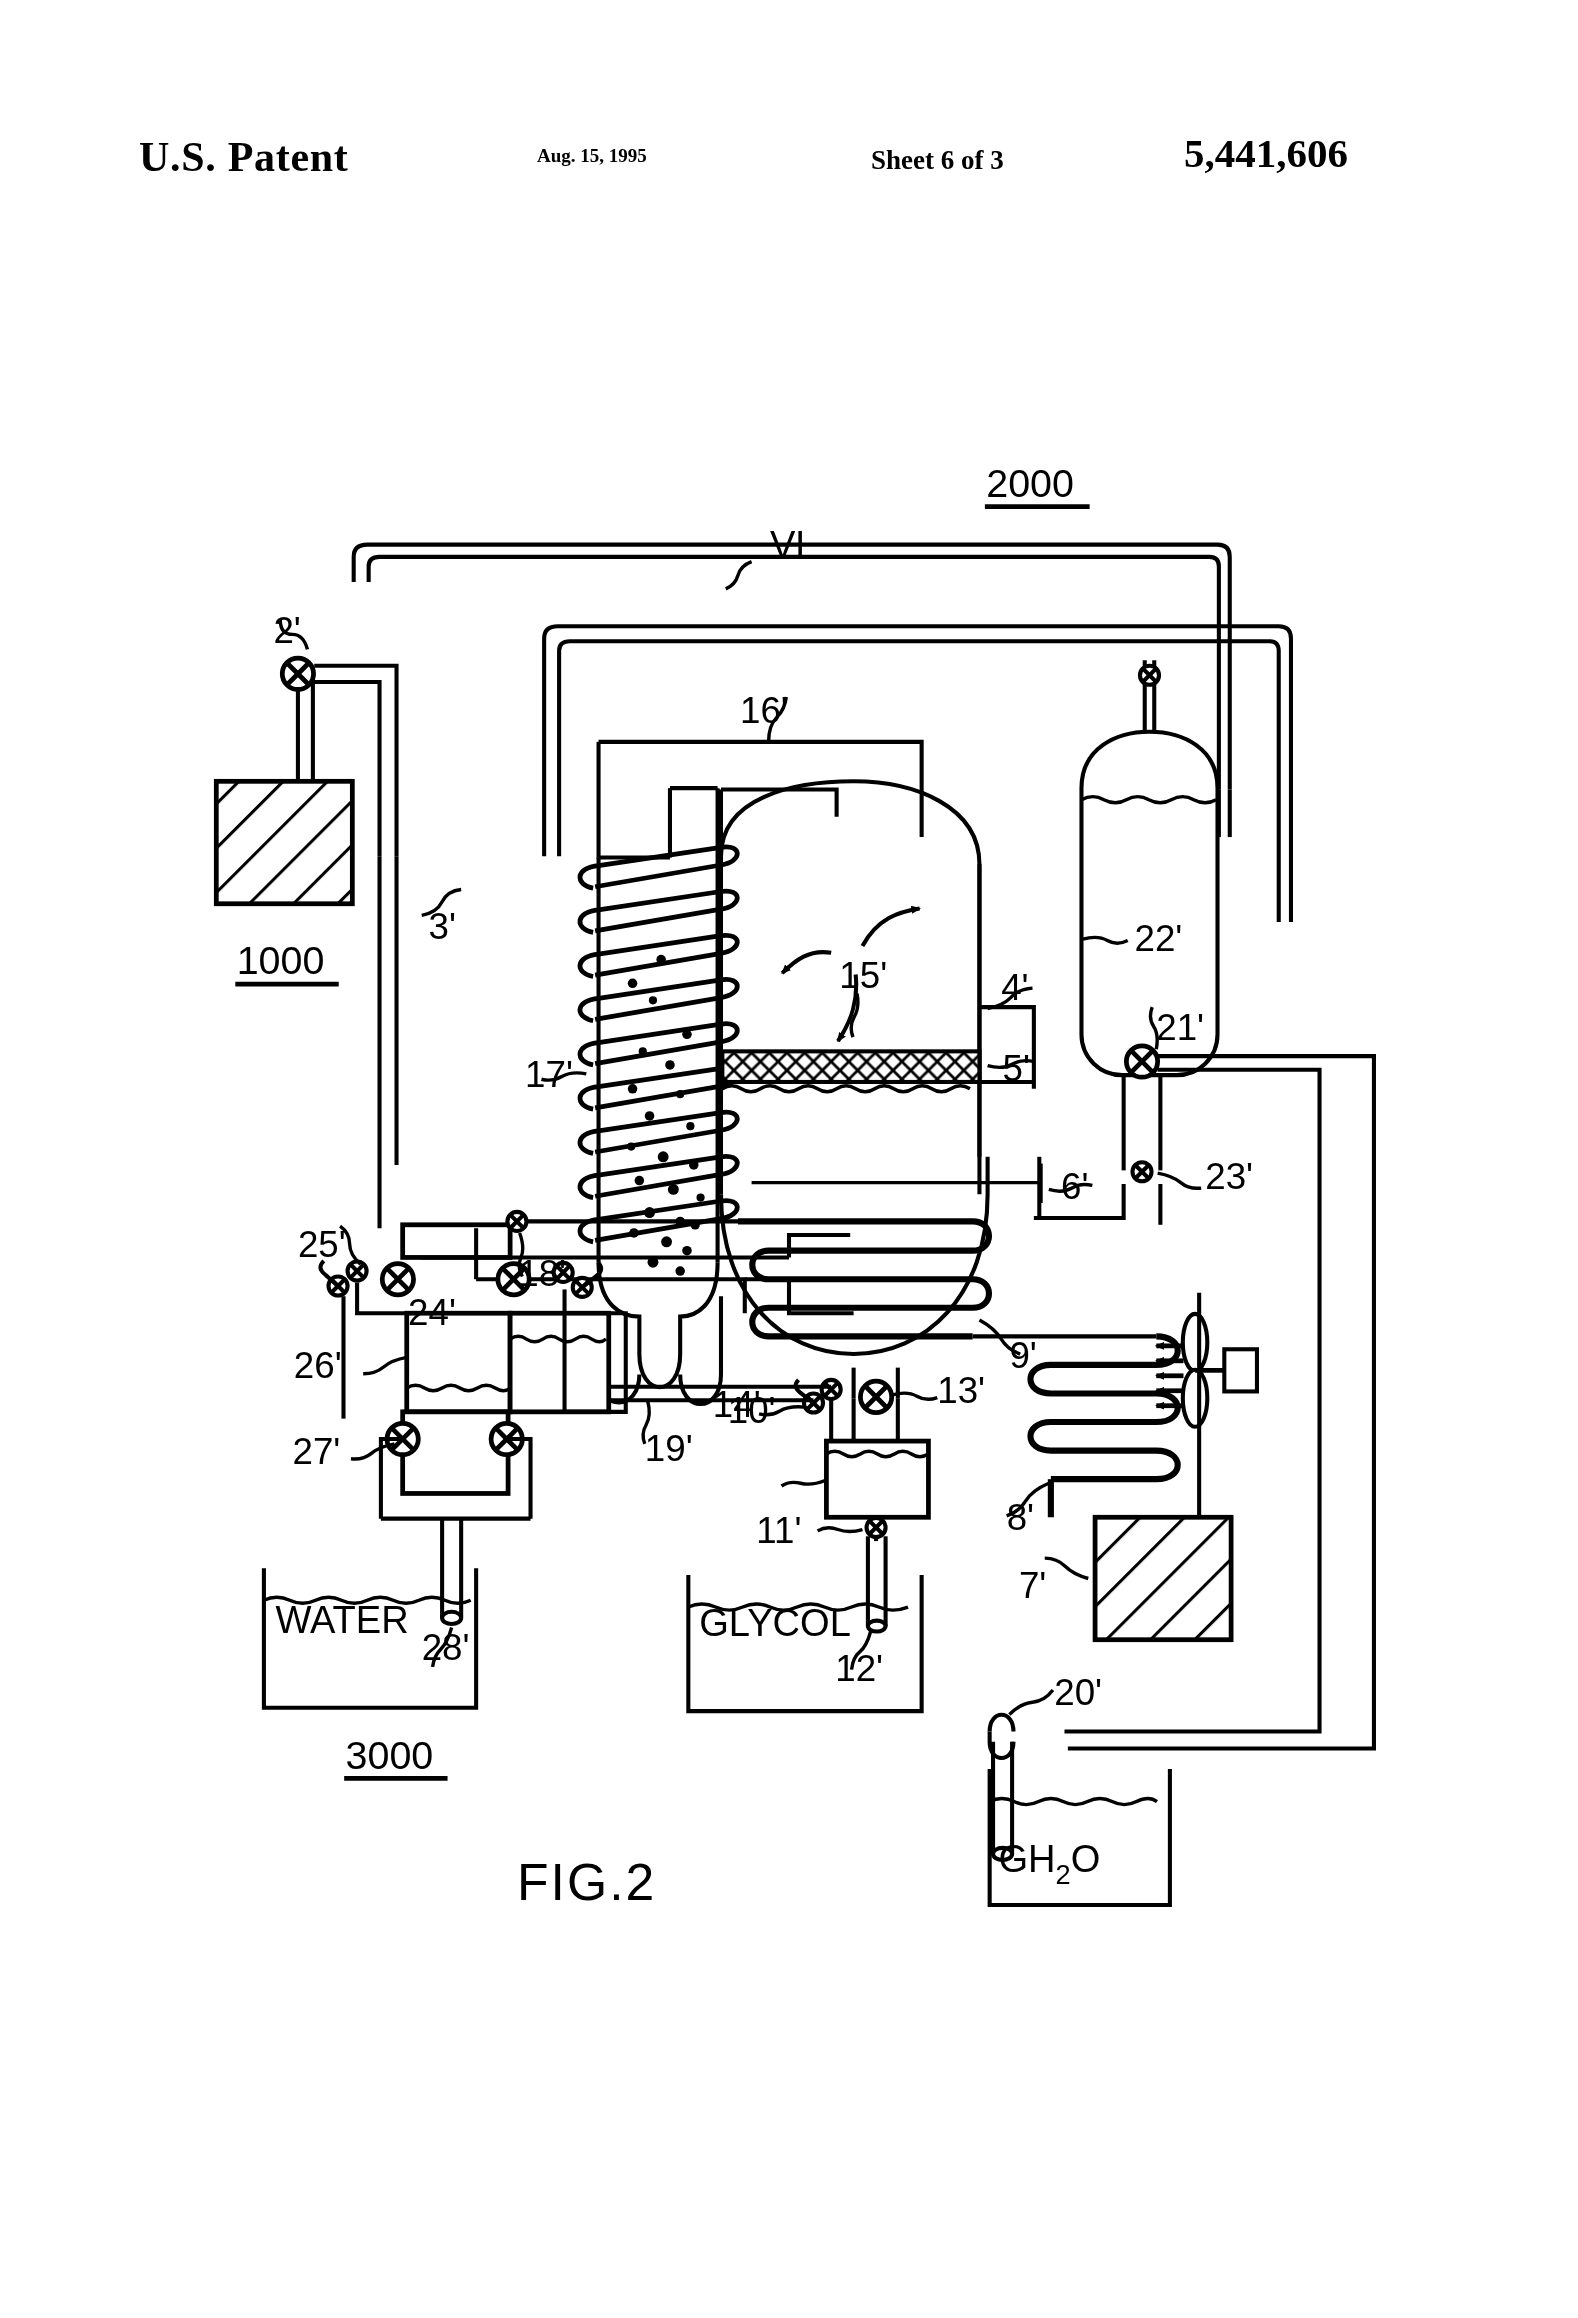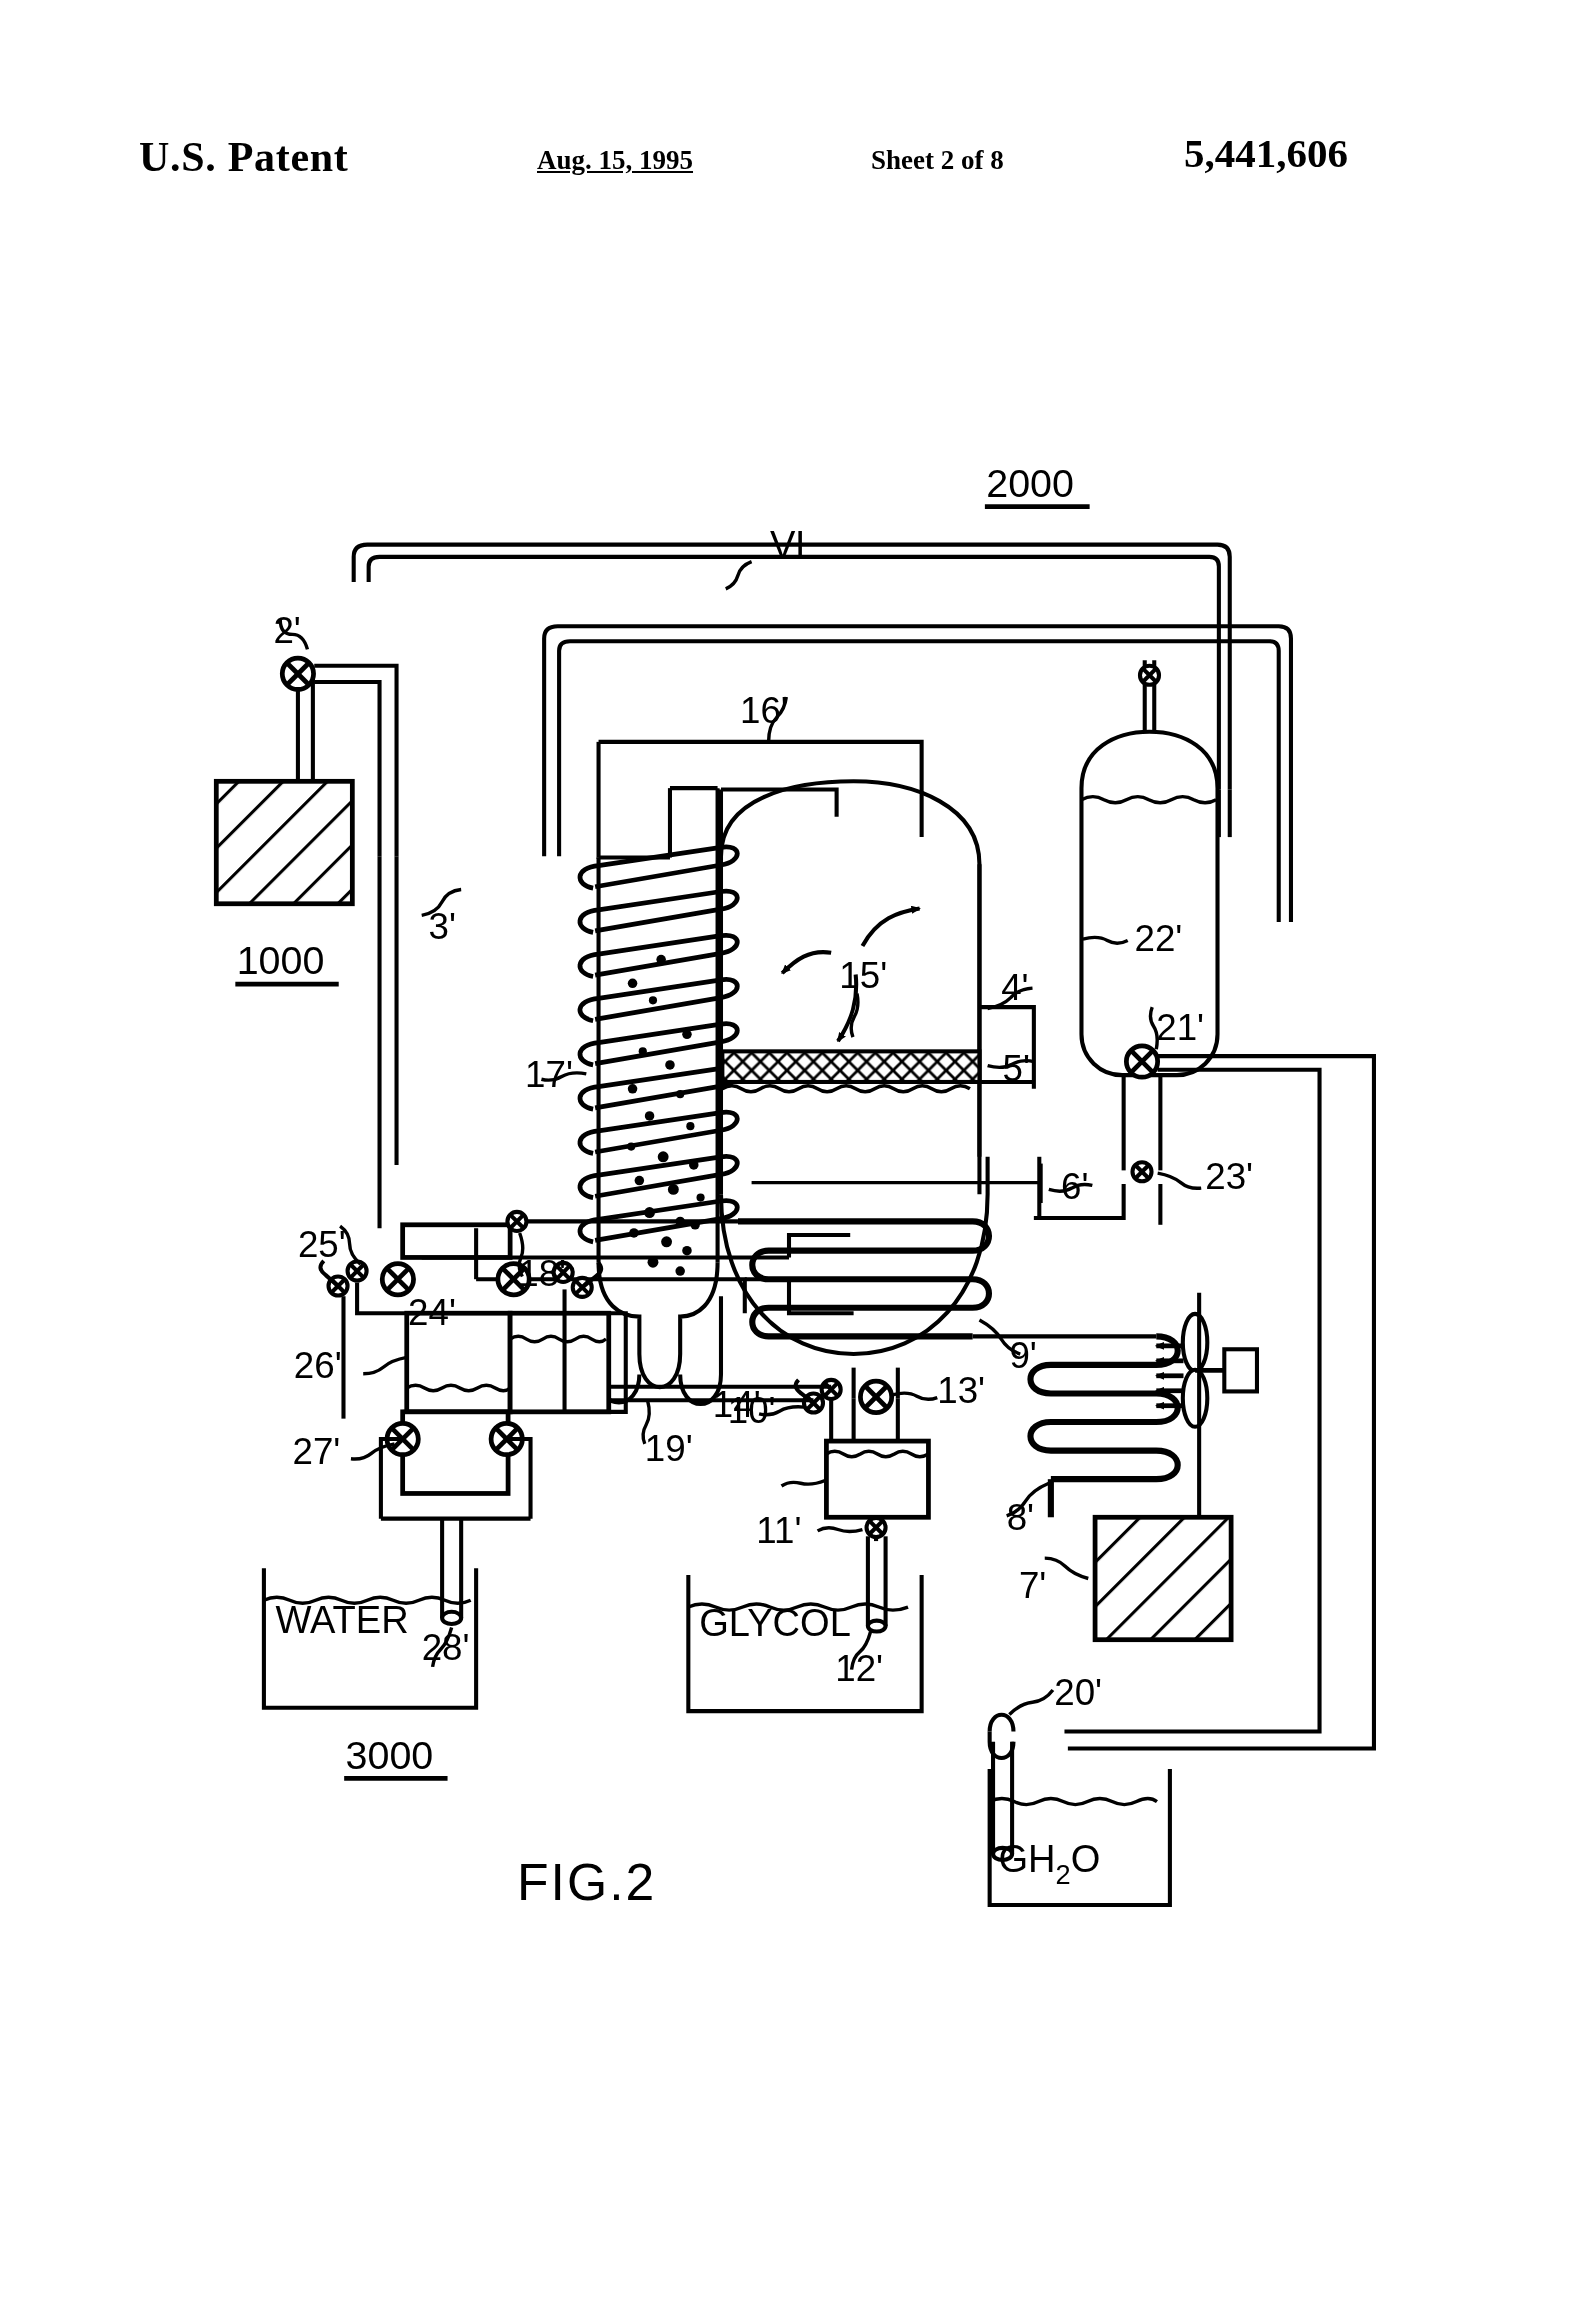"Aug. 15, 1995" #hdr-date { font-size: 27px -> 19px; text-decoration: underline -> none }
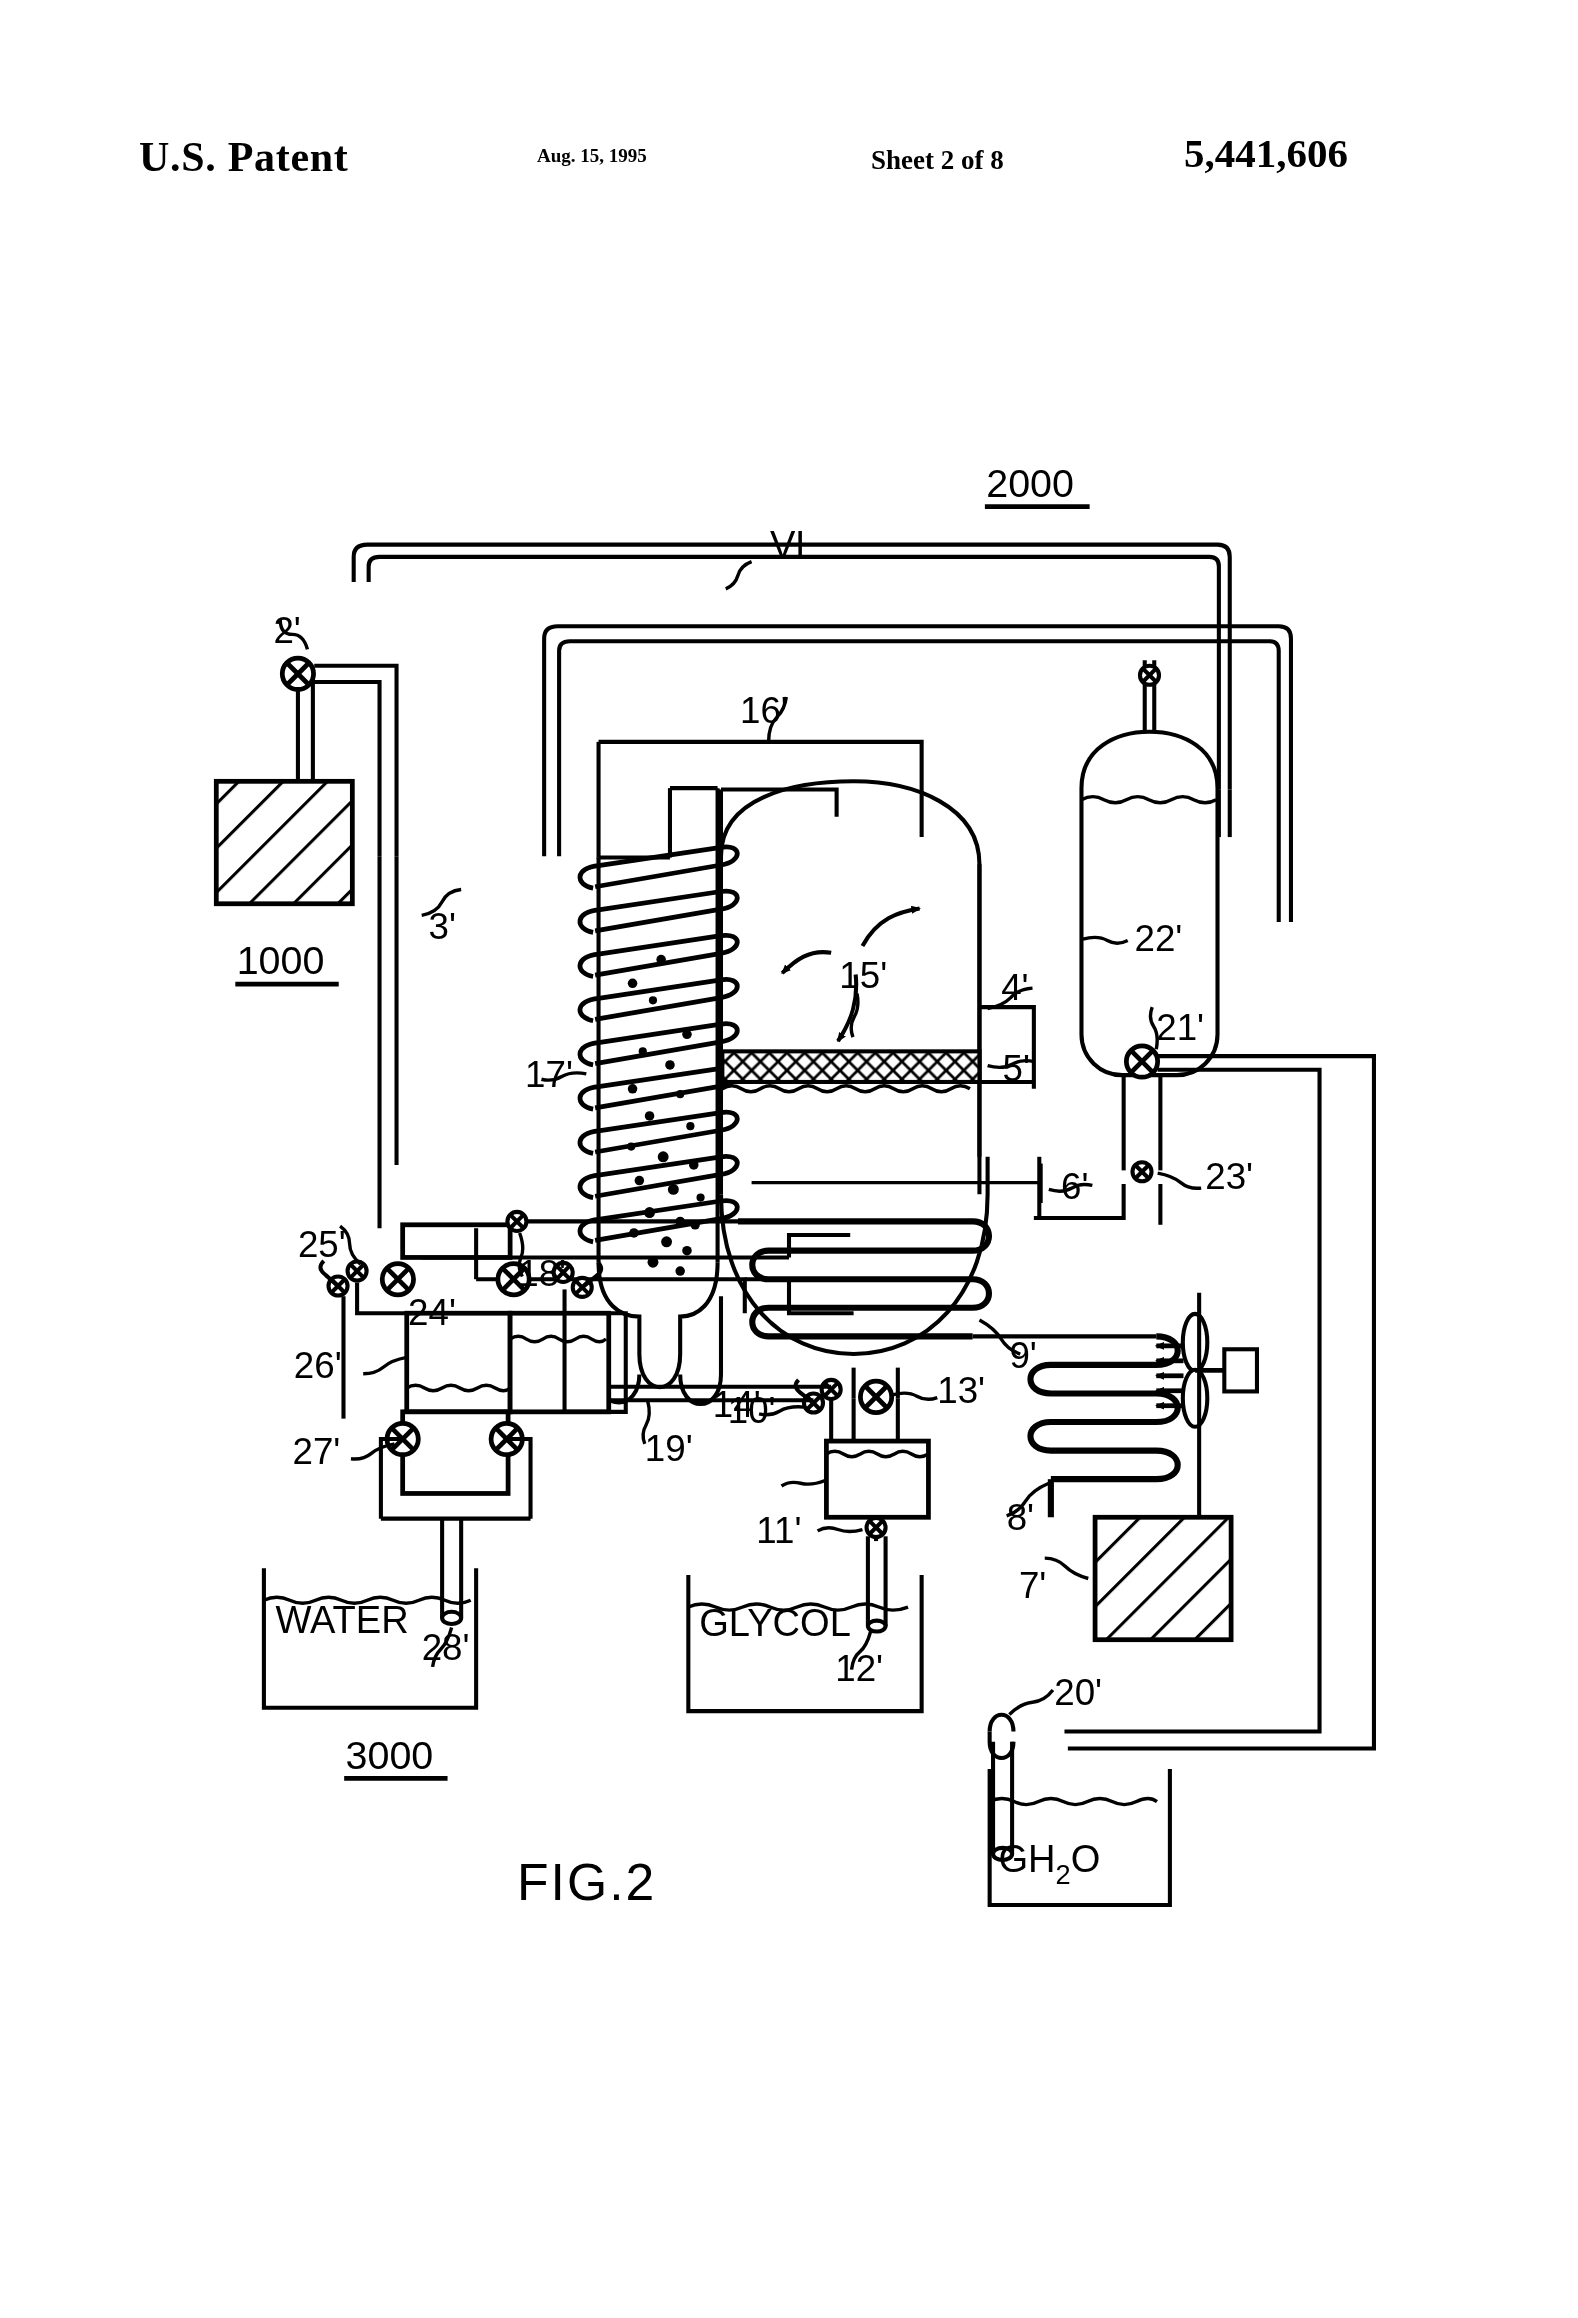"Sheet 2 of 8" div.hdr { text: 2 of 8 -> 6 of 3 }
